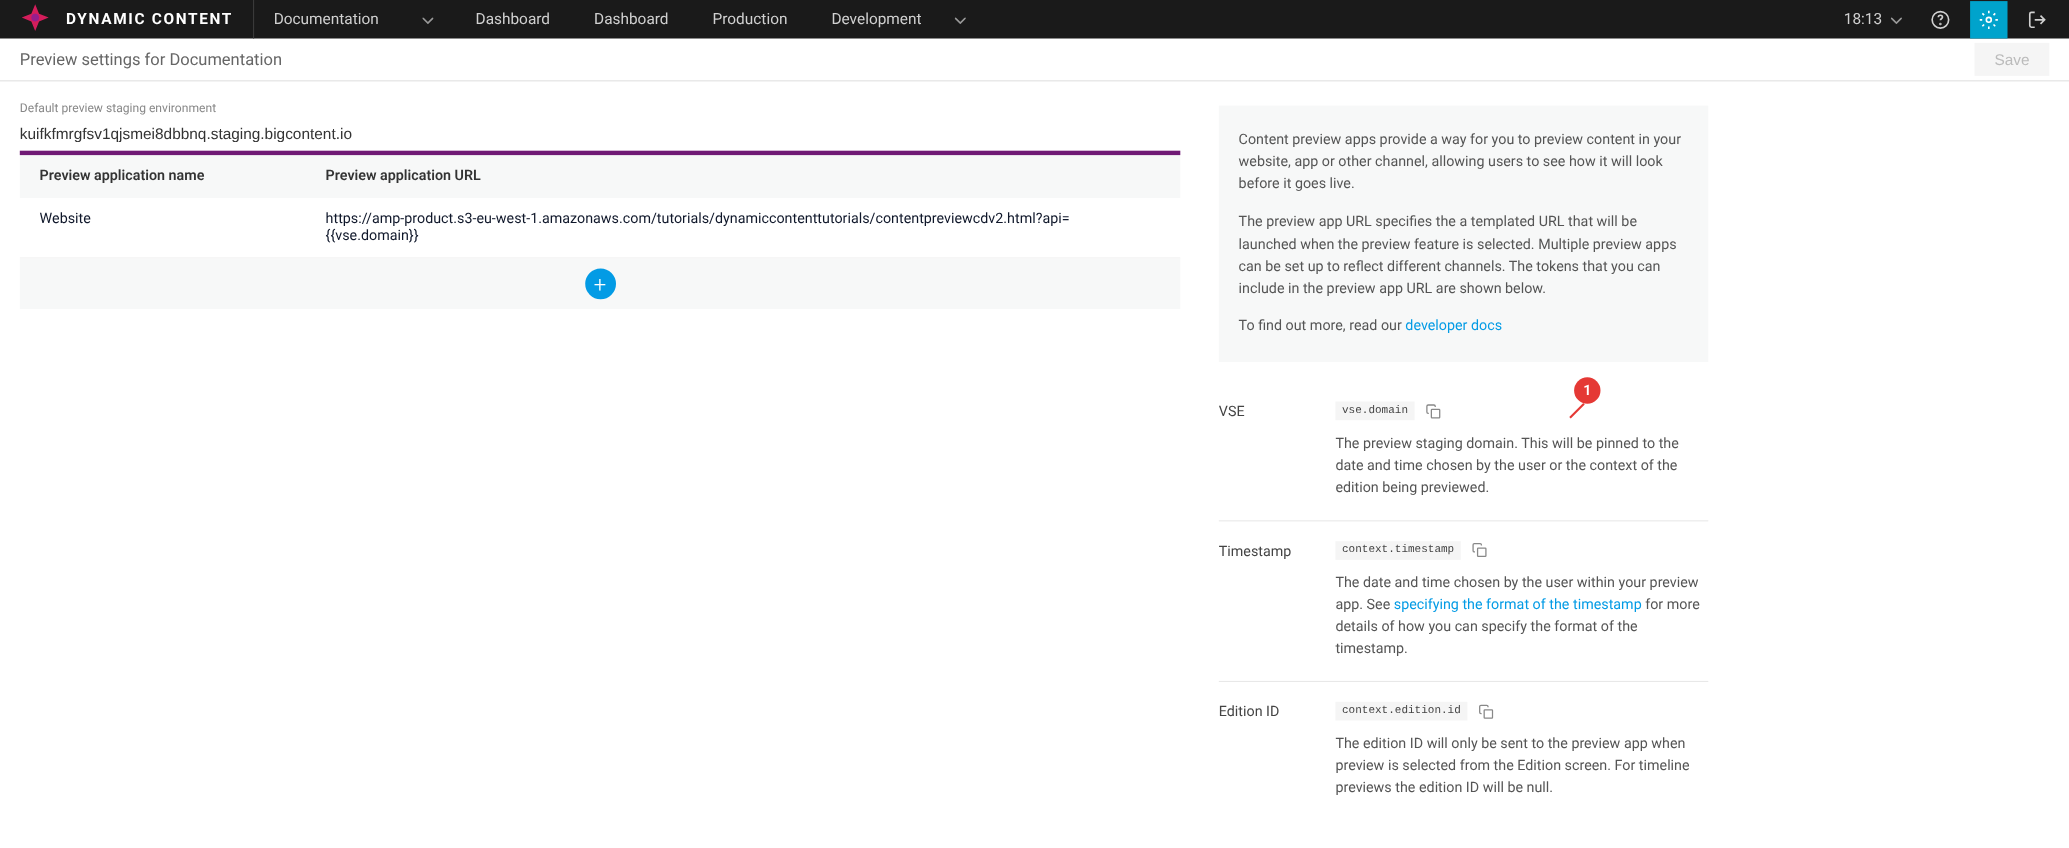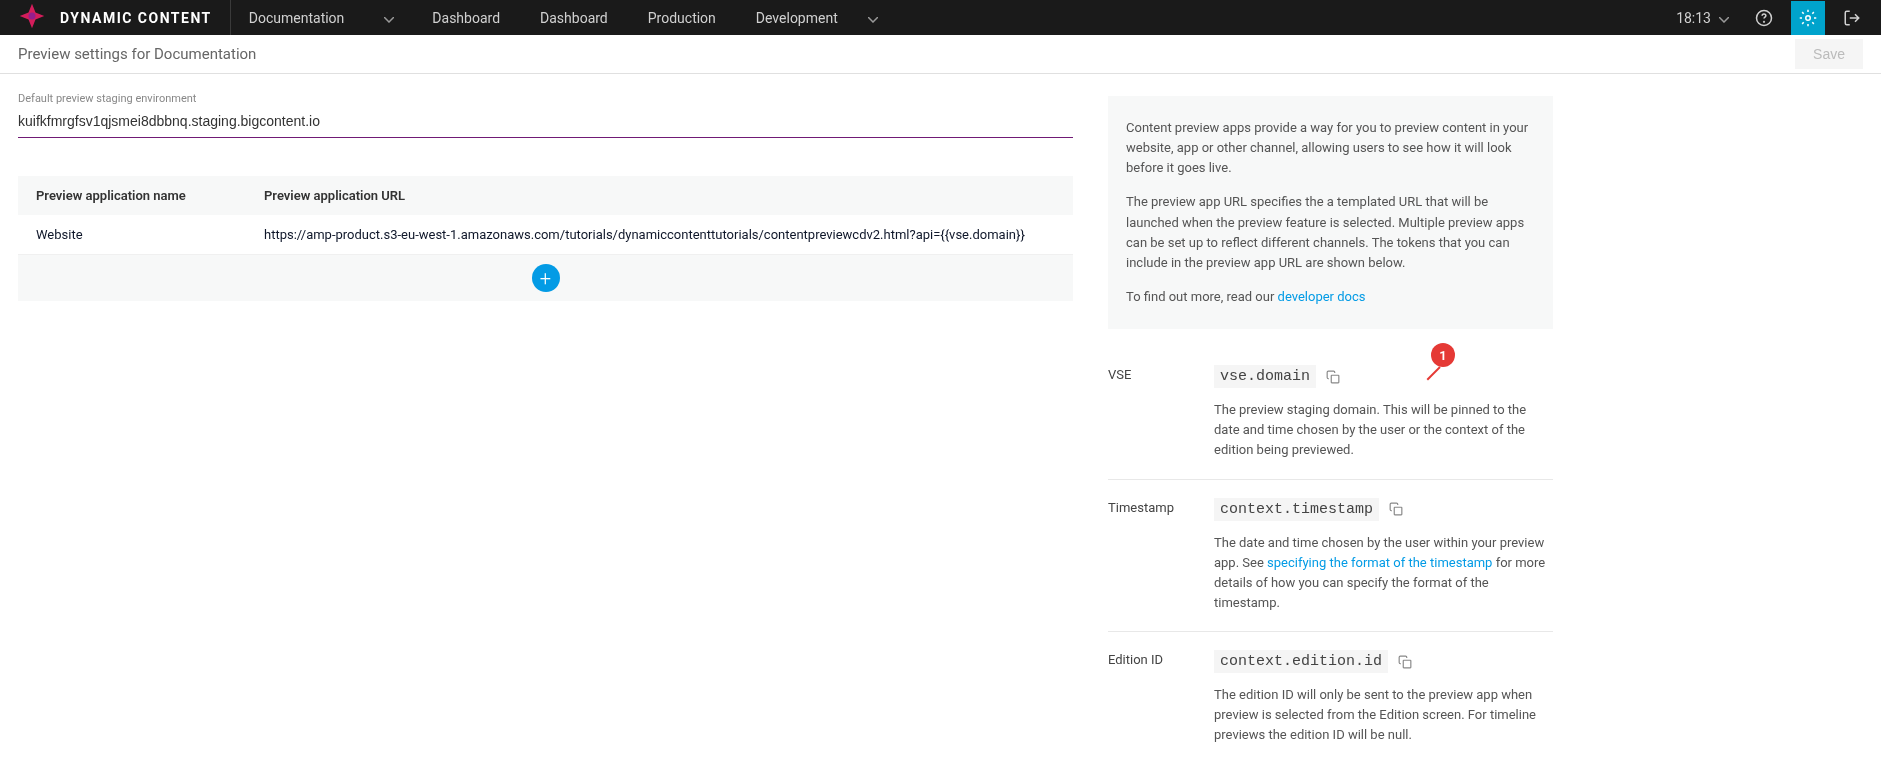"Default preview staging environment" .env-section { margin-bottom: 38px -> none }
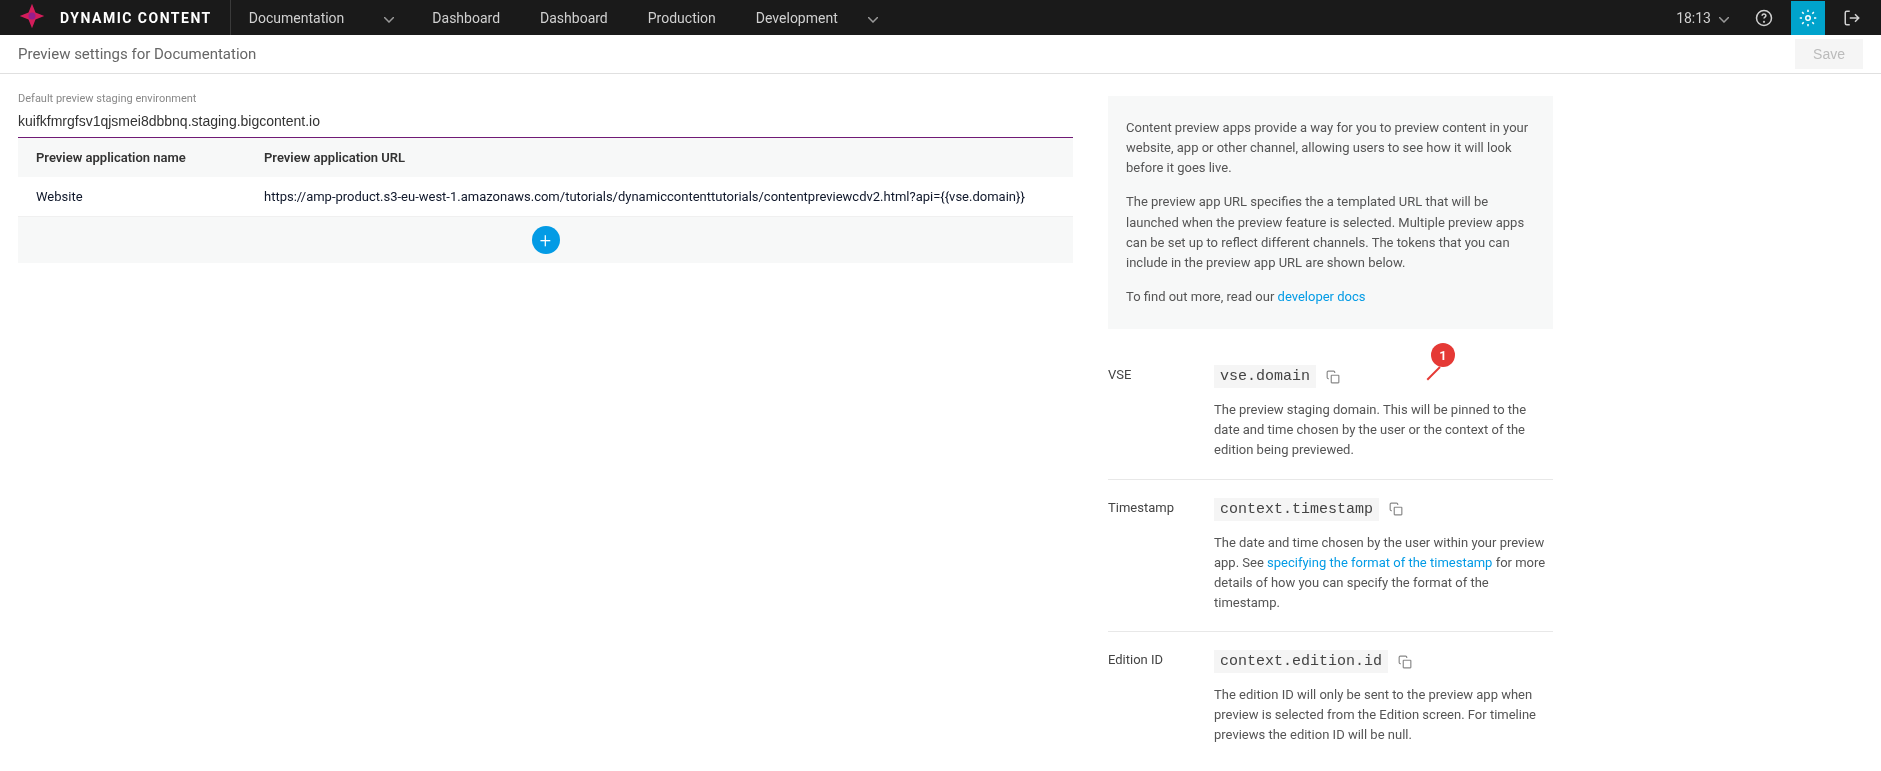"kuifkfmrgfsv1qjsmei8dbbnq.staging.bigcon" .env-input { border-bottom: 1px solid #701a75 -> 4px solid #701a75 }
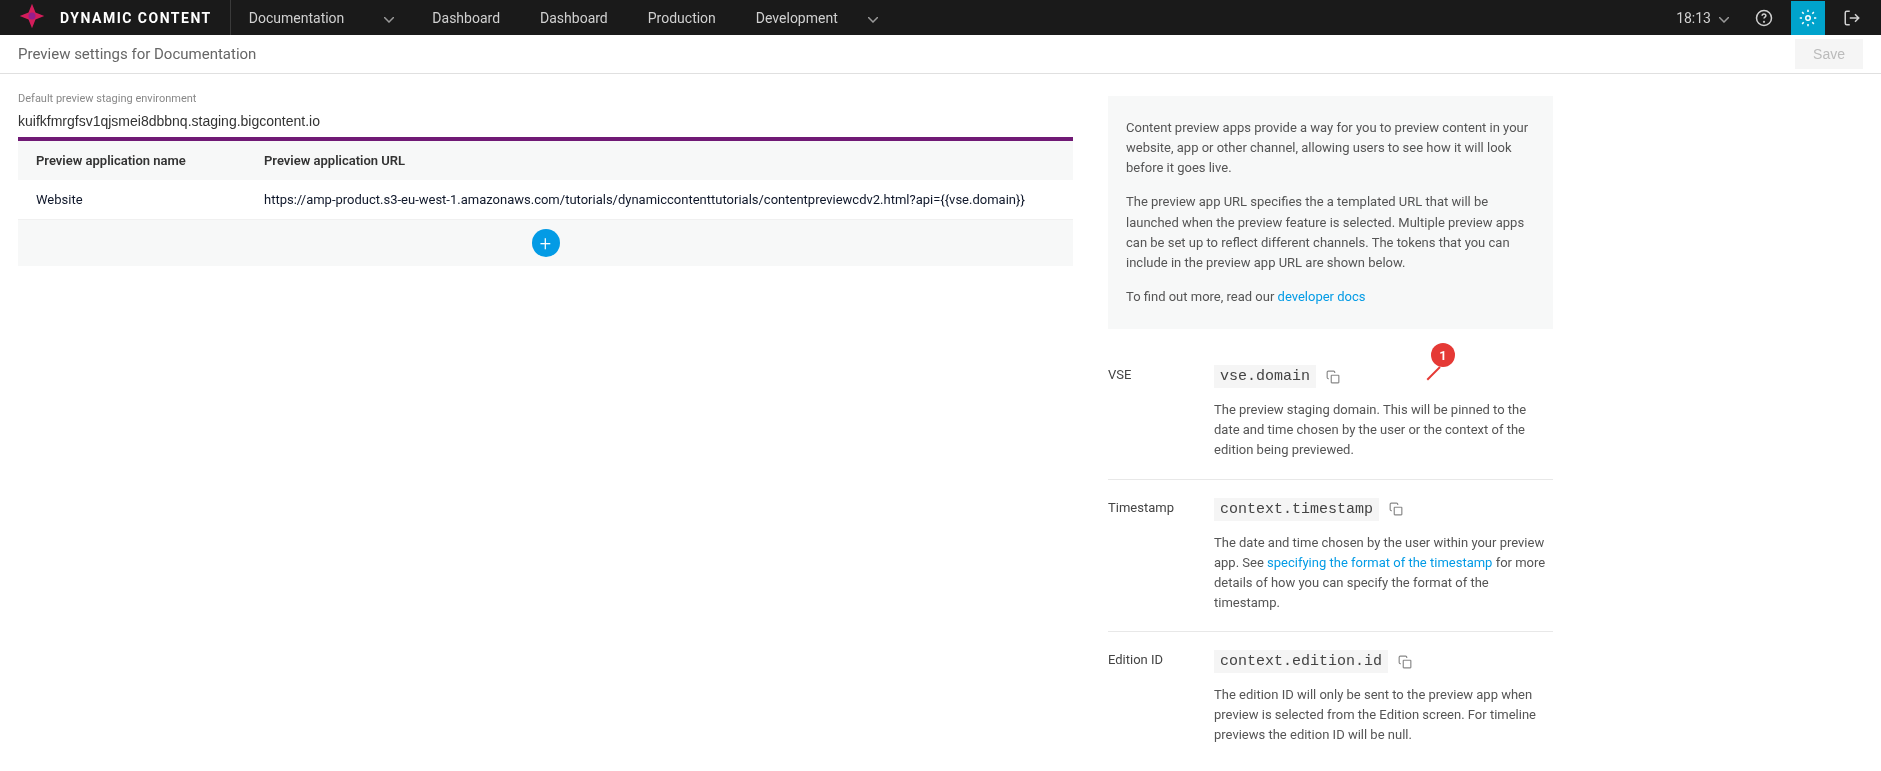"Preview application name" .col-name { width: 228px -> 260px }
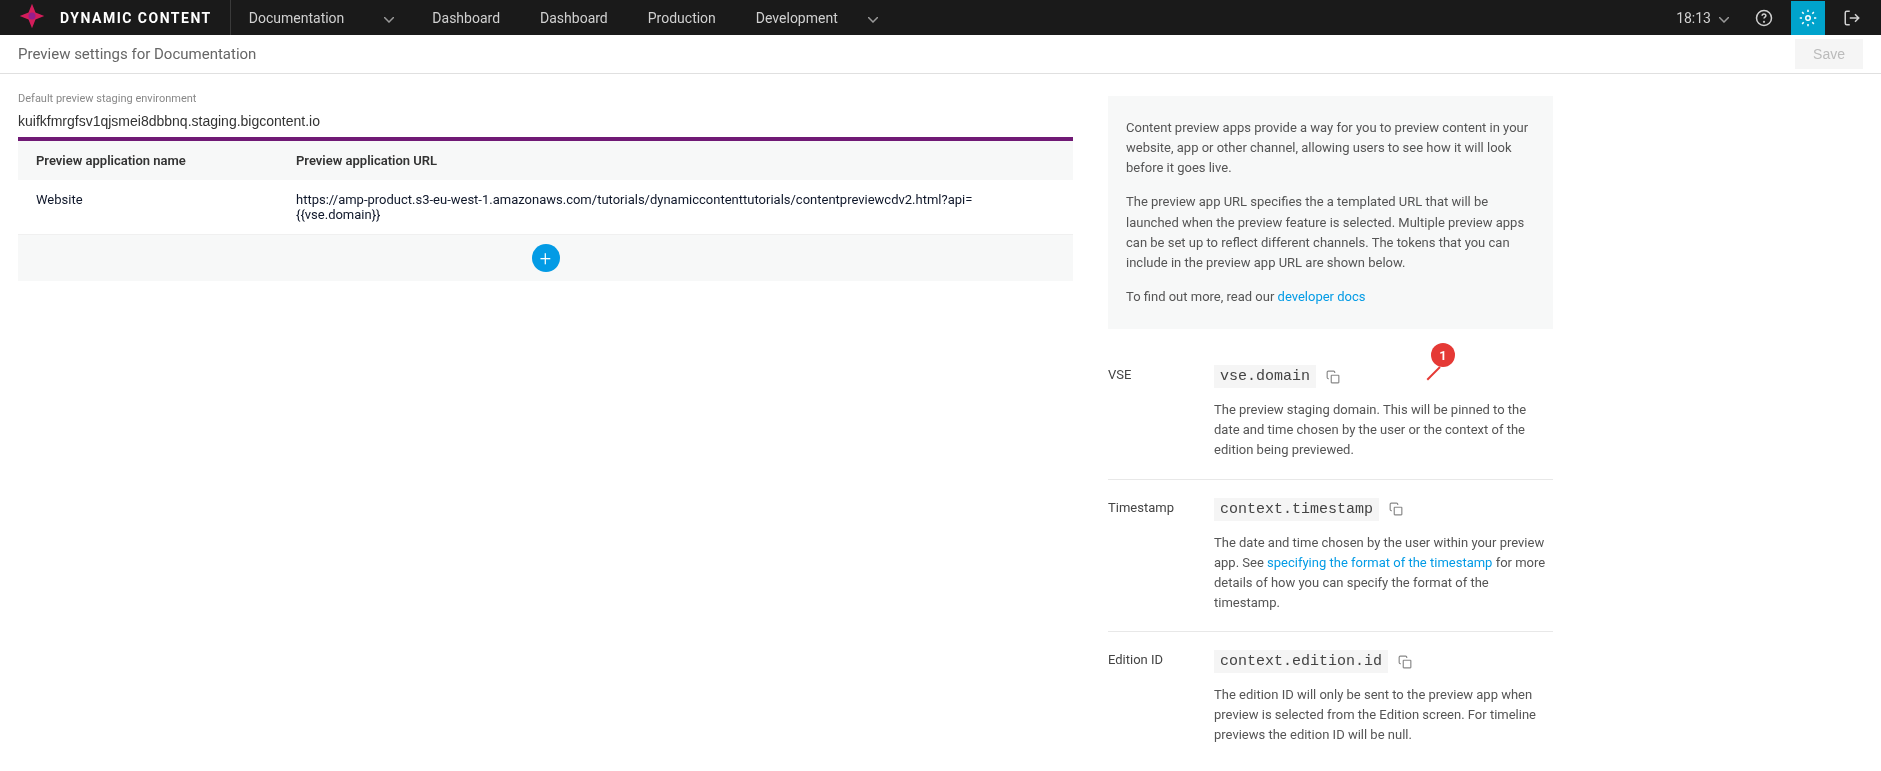"vse.domain" .token-code { font-size: 15px -> 10px }
